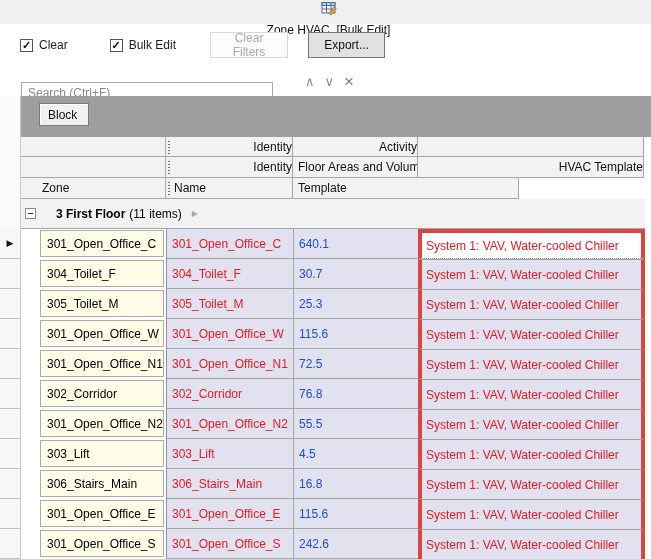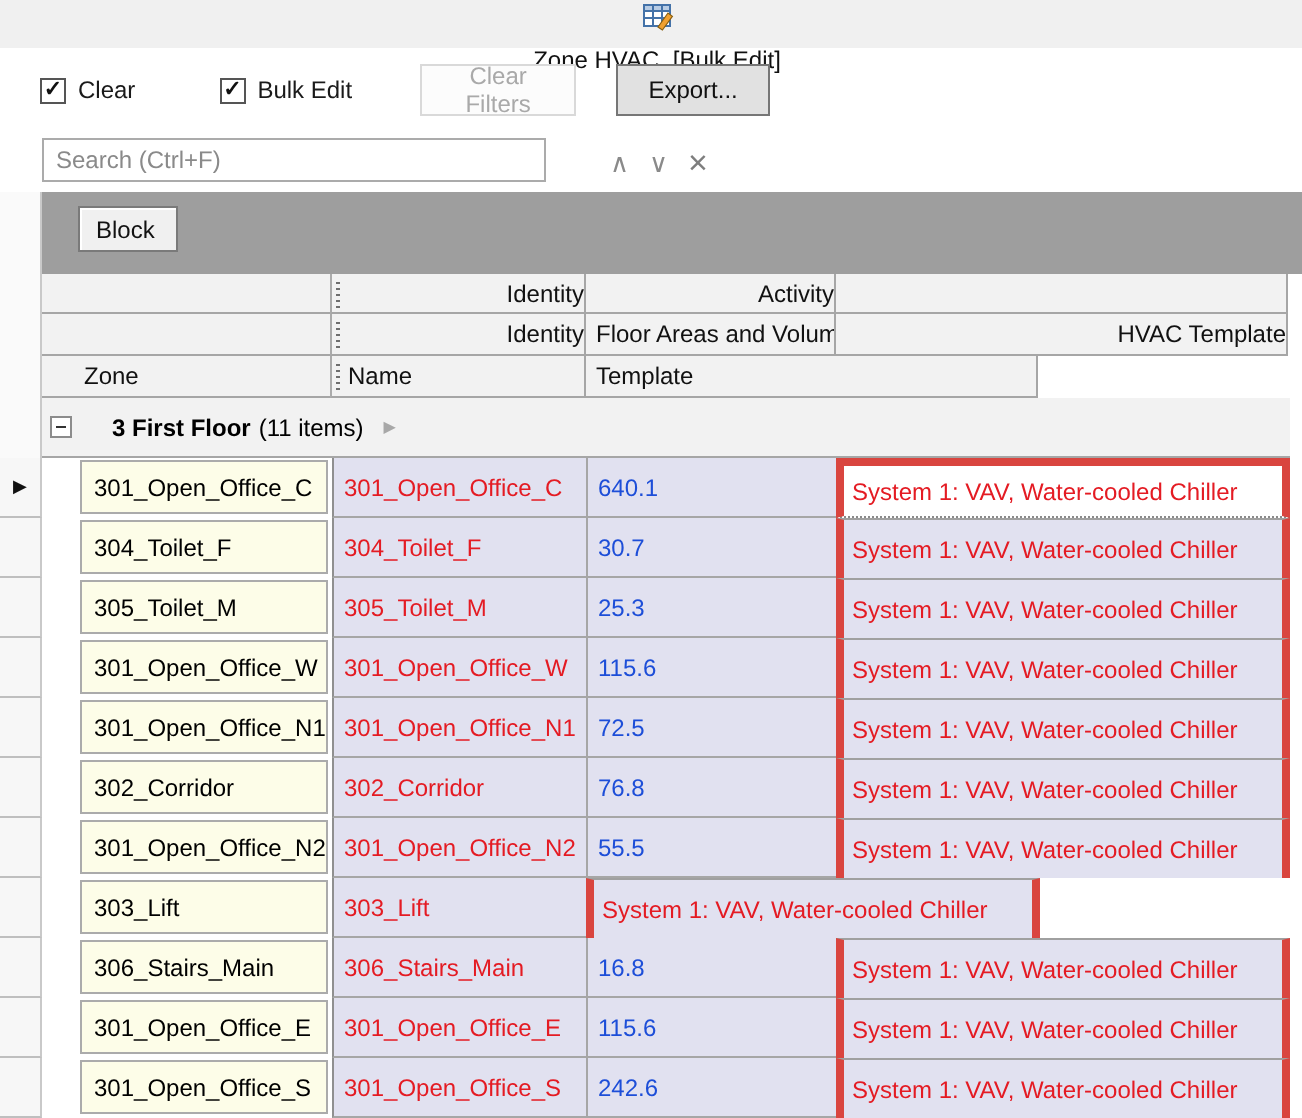"Search (Ctrl+F)" .search-input { top: 3px -> 16px }
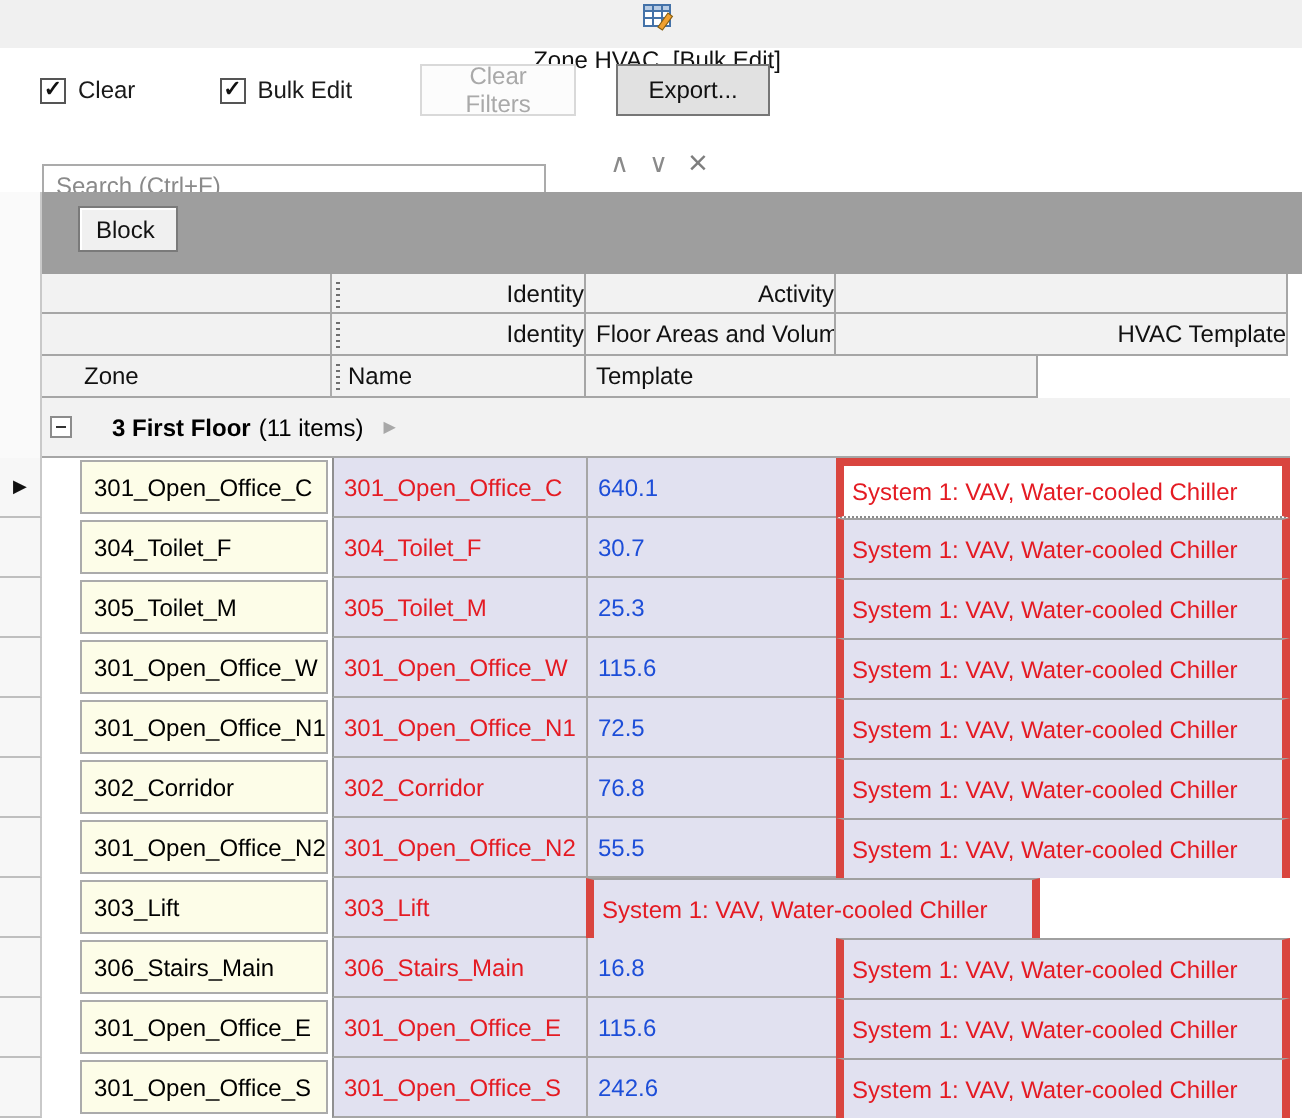"4.5" div.cell { html: none -> <div>4.5</div> }
